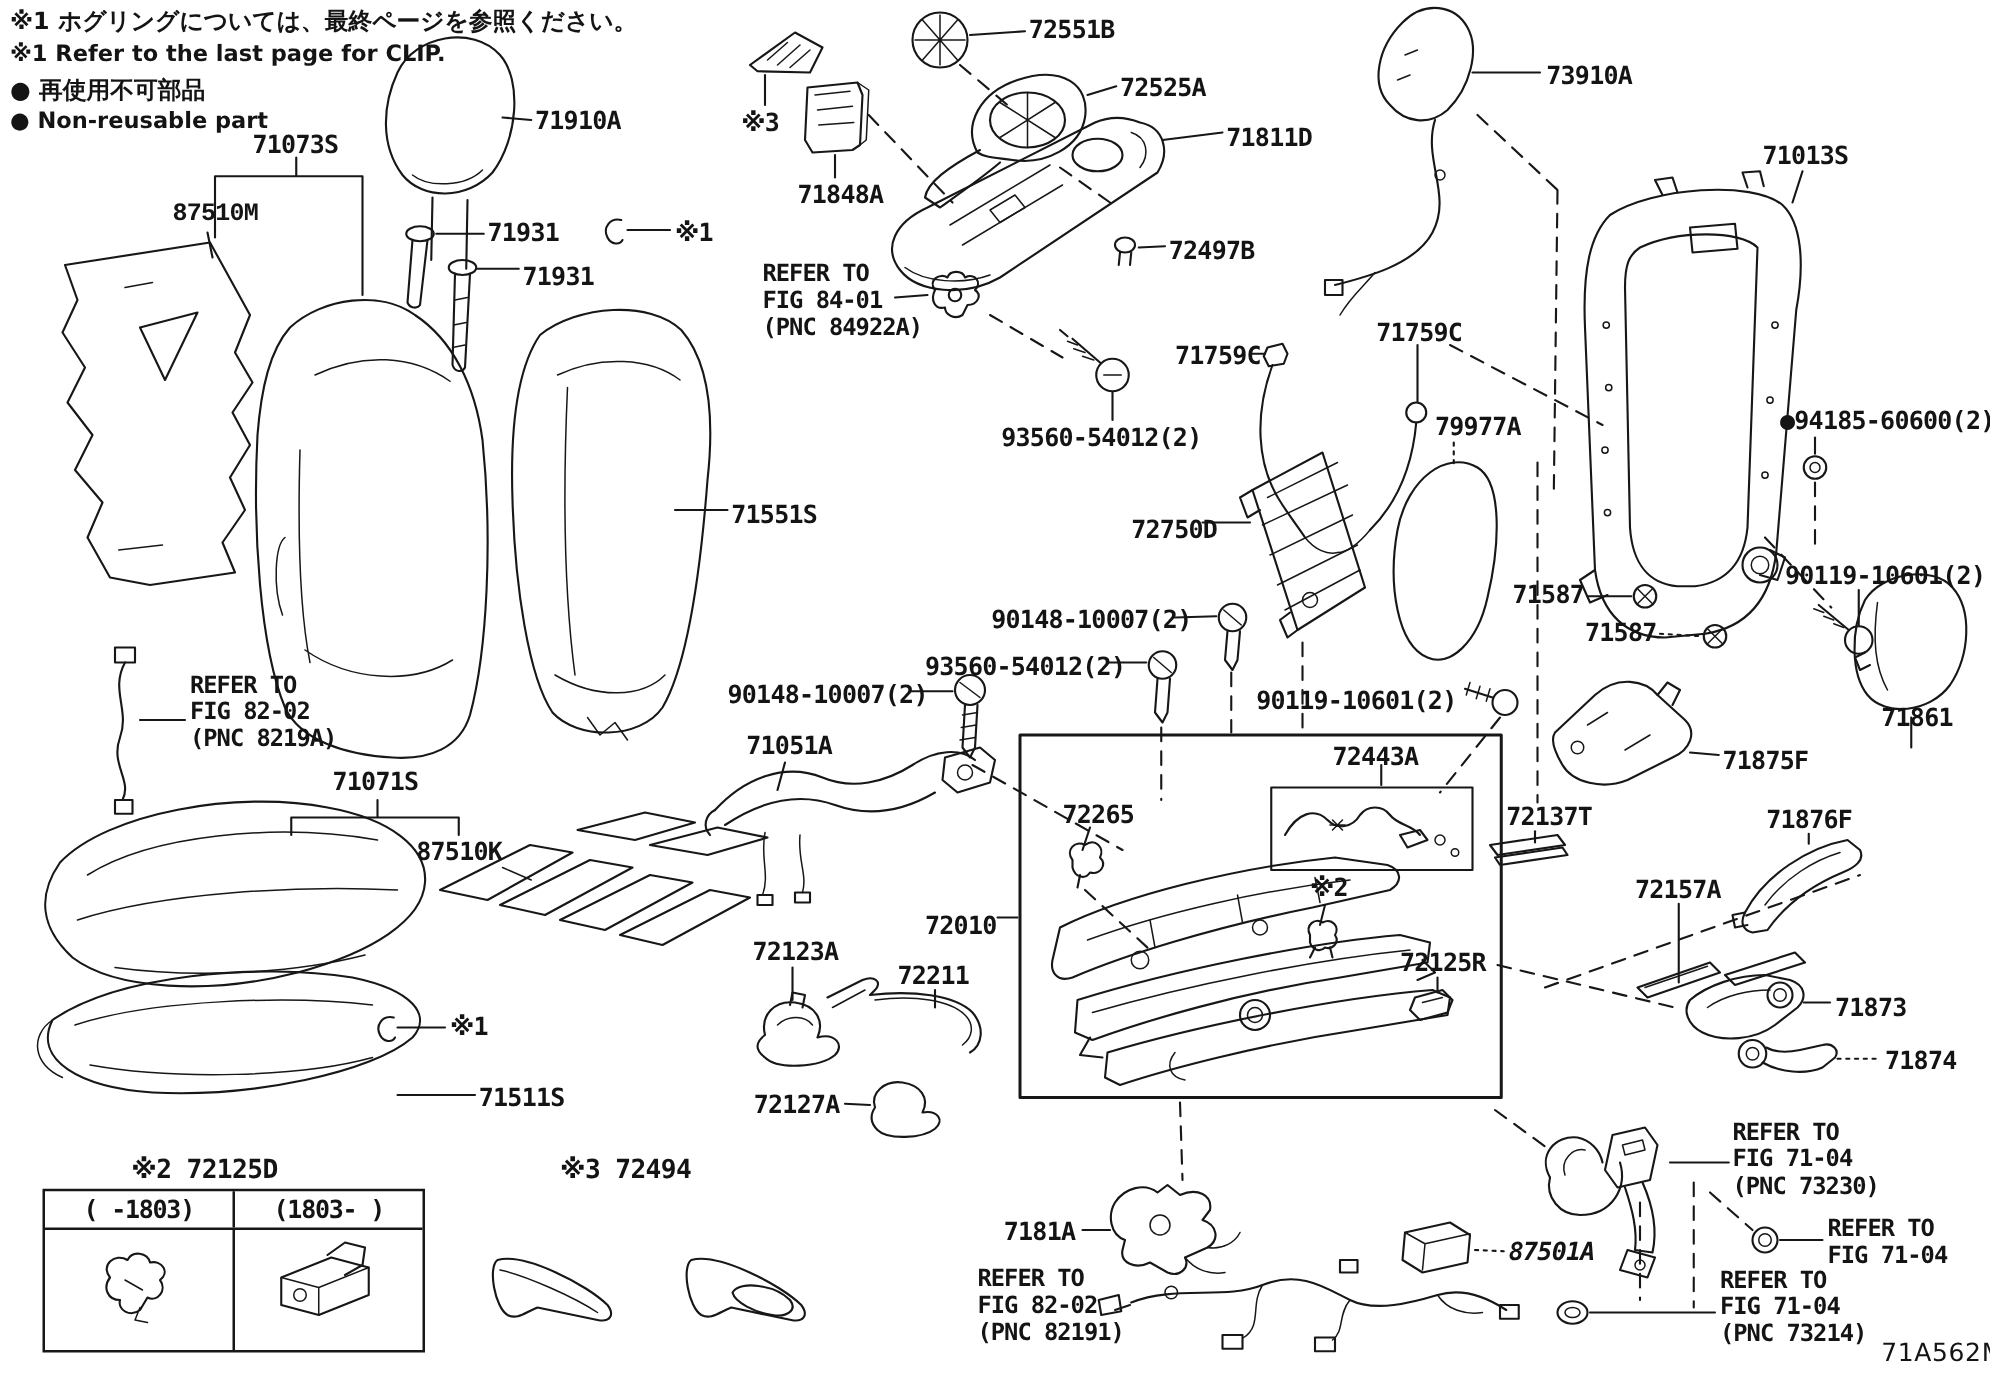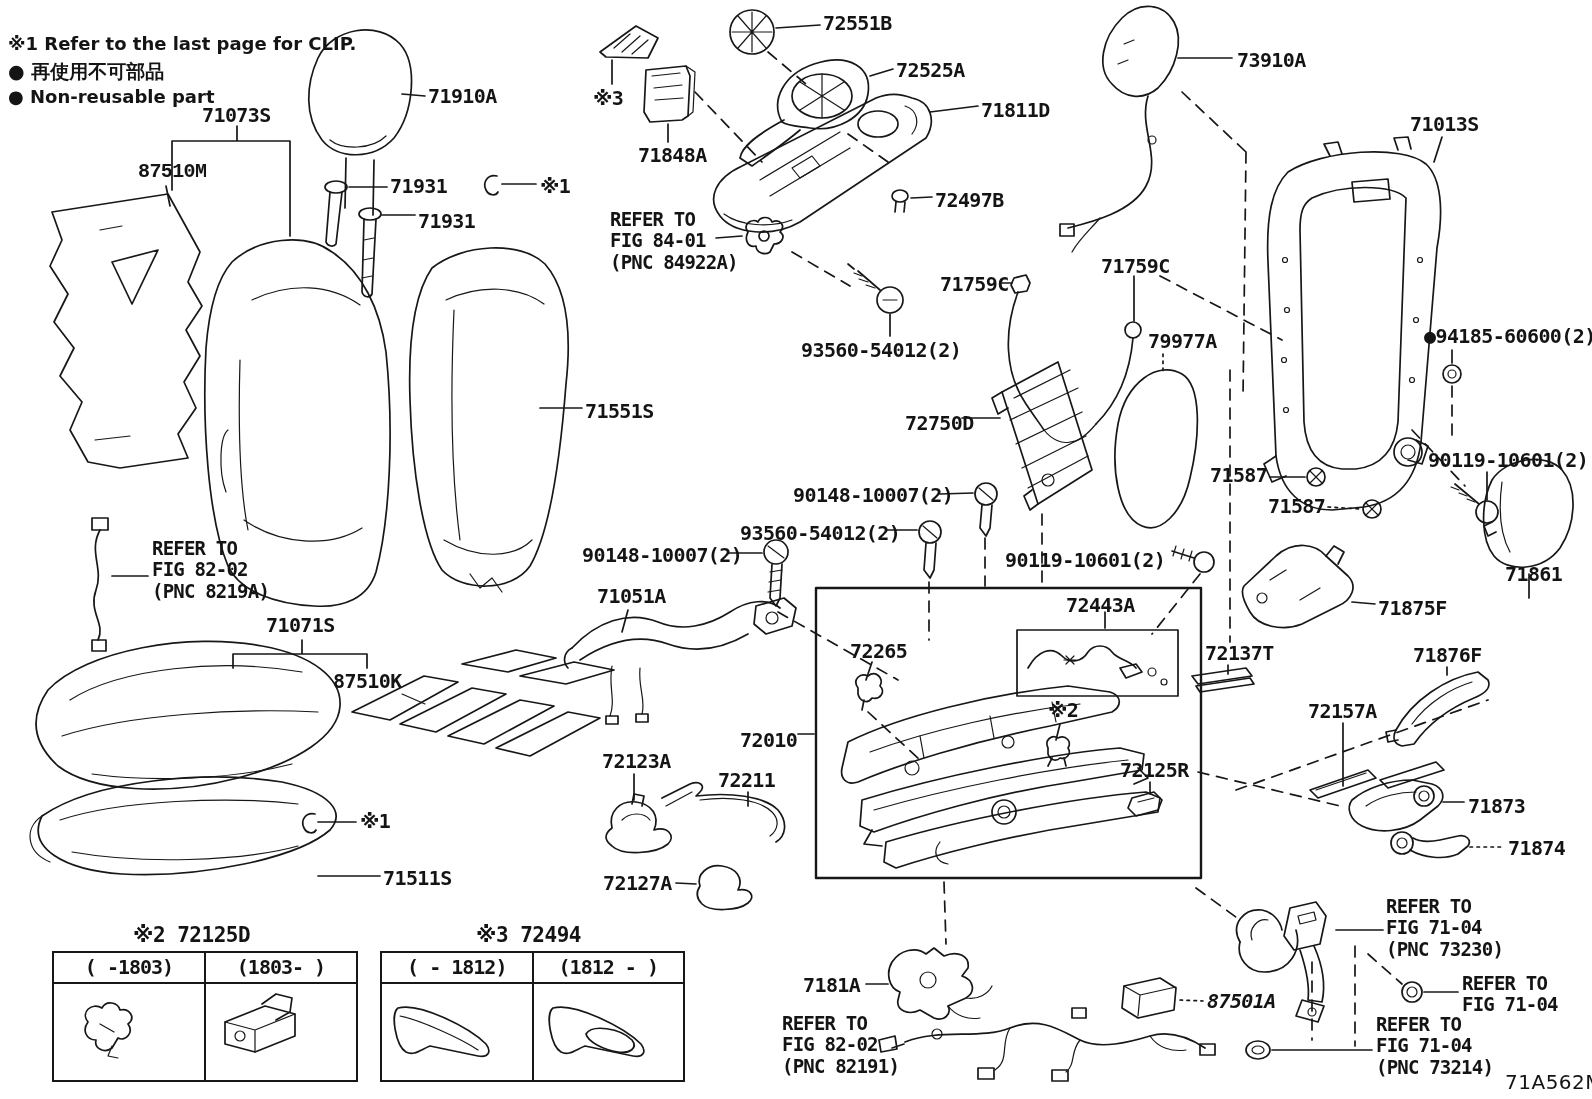"※1 ホグリングについては、最終ページを参照ください。" div.note { html: none -> <div>※1 ホグリングについては、最終ページを参照ください。</div> }
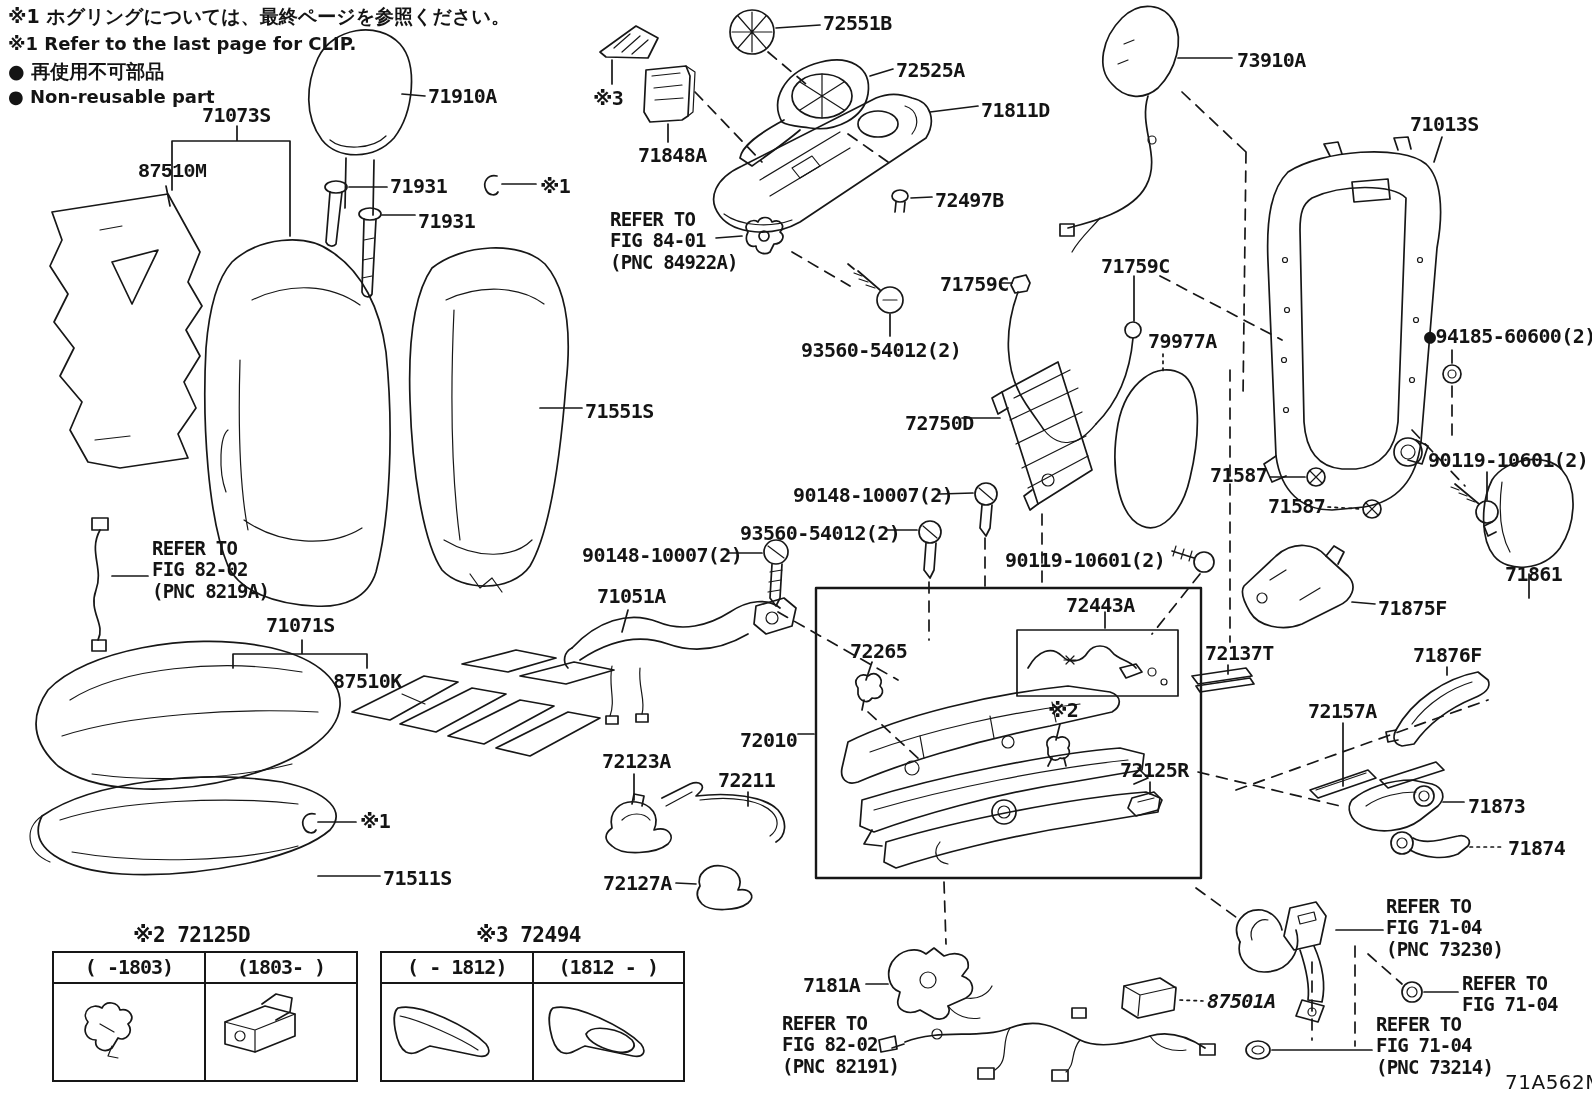"※2 72125D" .pt-title { margin-left: 28px -> none }
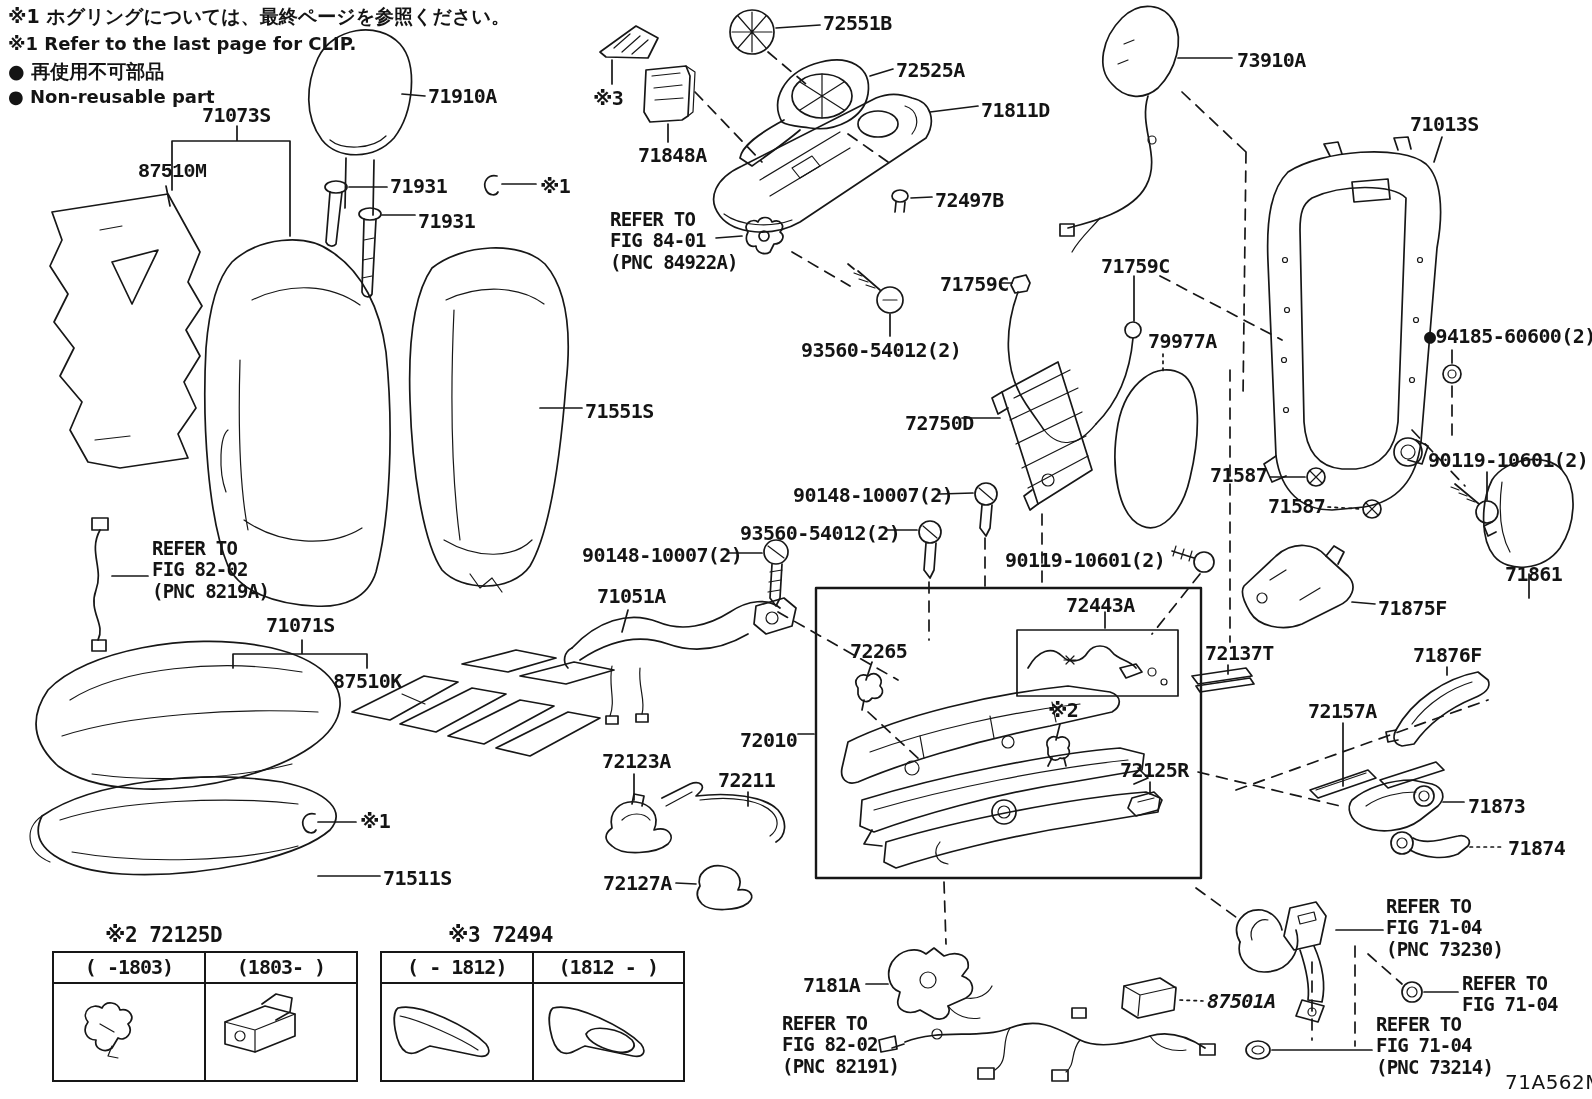"( -1803)" .ptable { margin-left: 18px -> none }
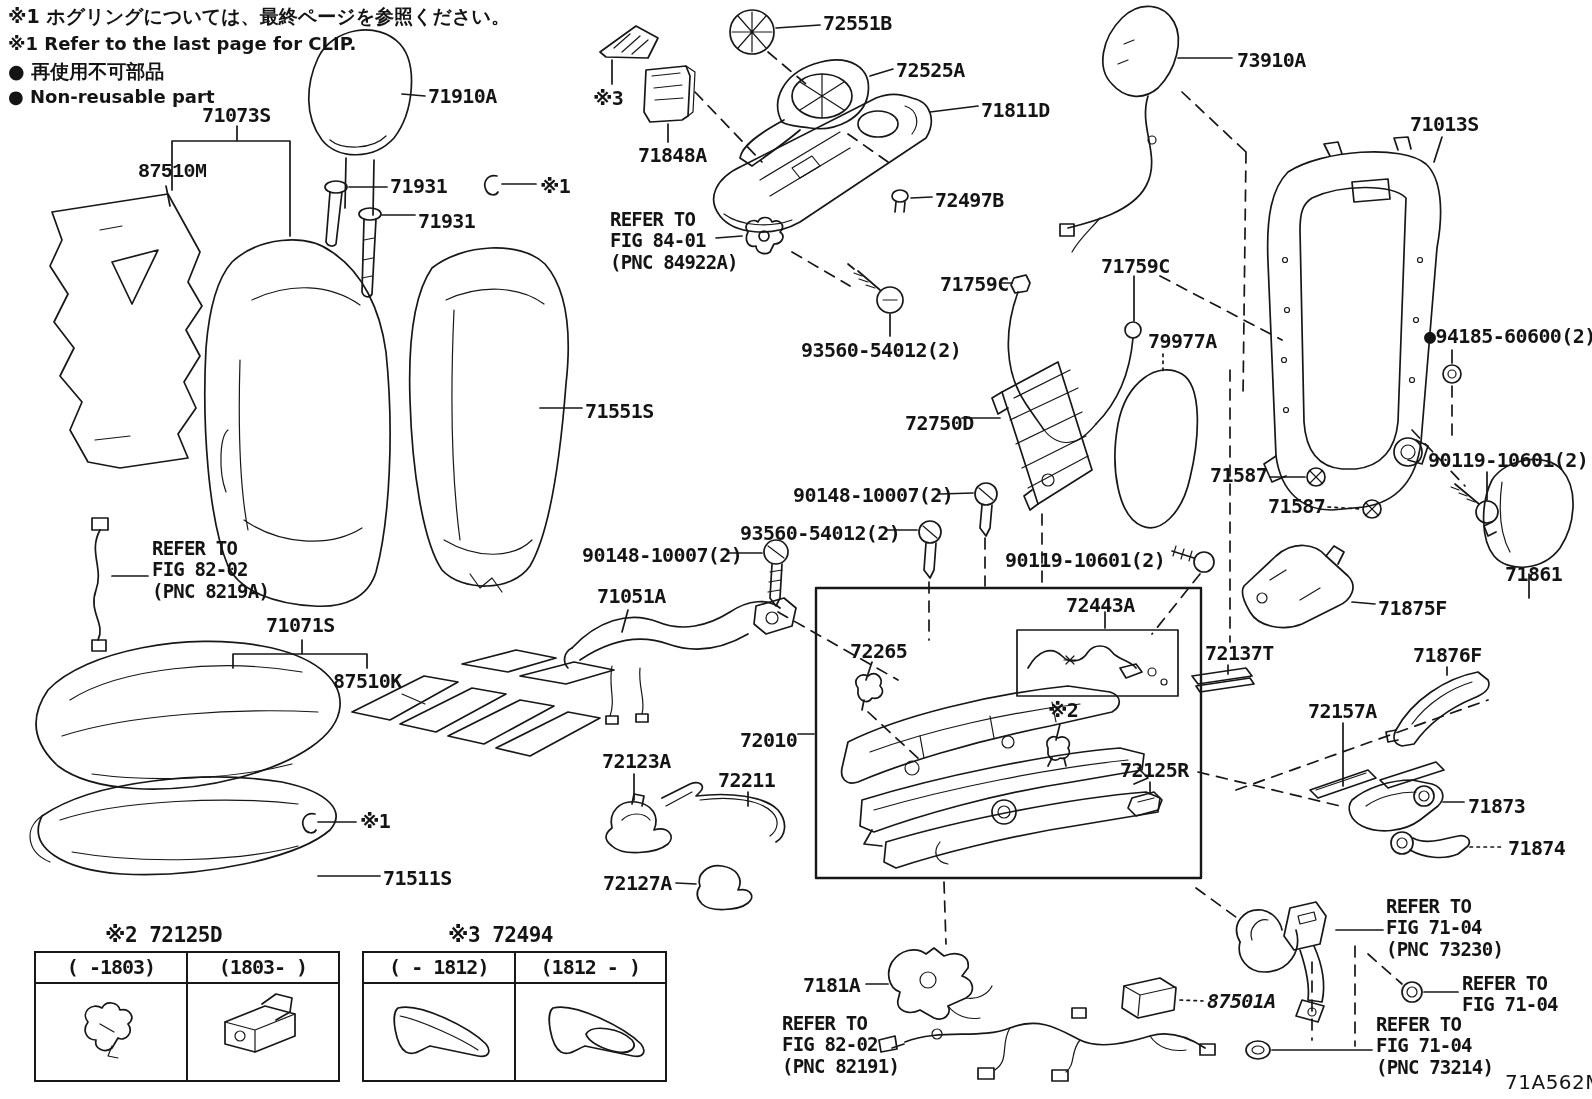"( - 1812)" div.ptable { html: <div> <div> <div>( - 1812)</div> <div>(1812 - )</div> </div> <div> <div></div> <div></div> </div> </div> -> none }
